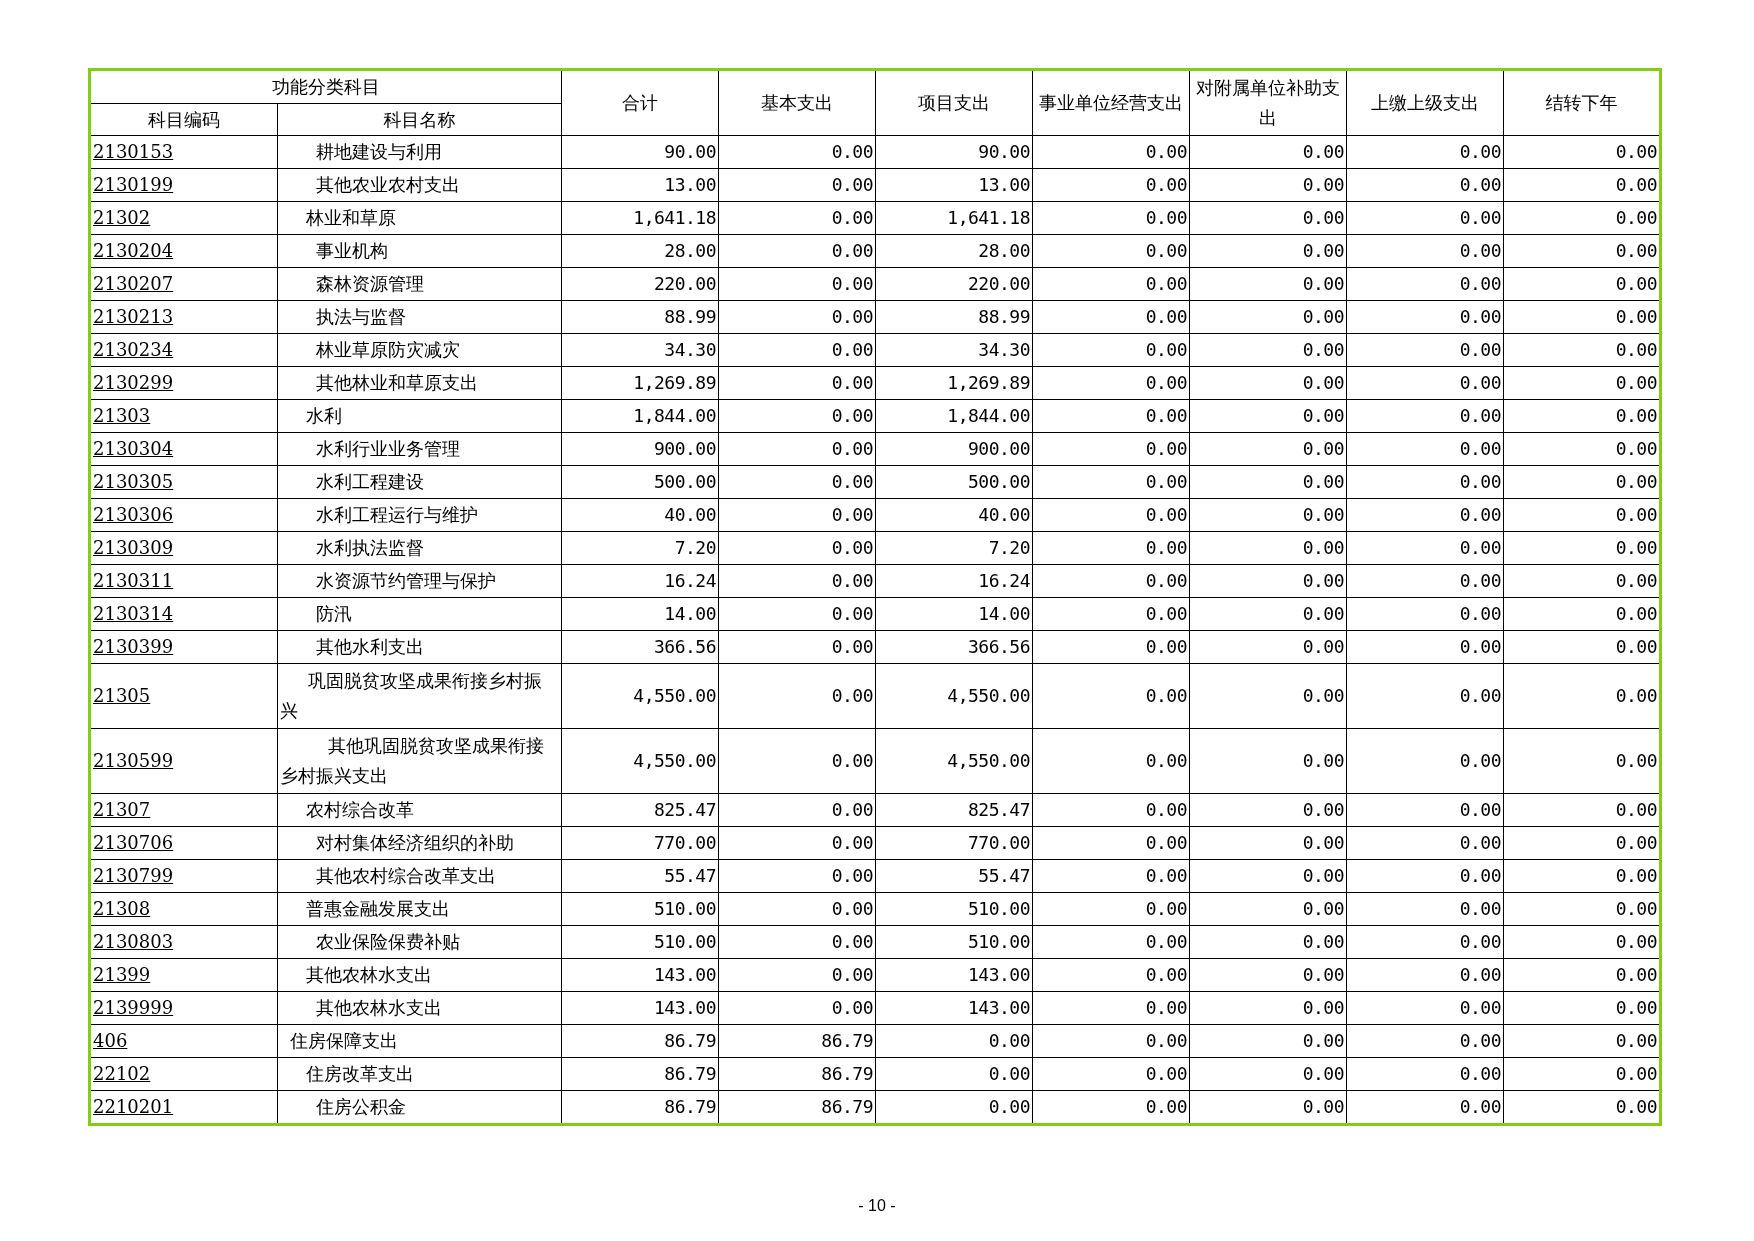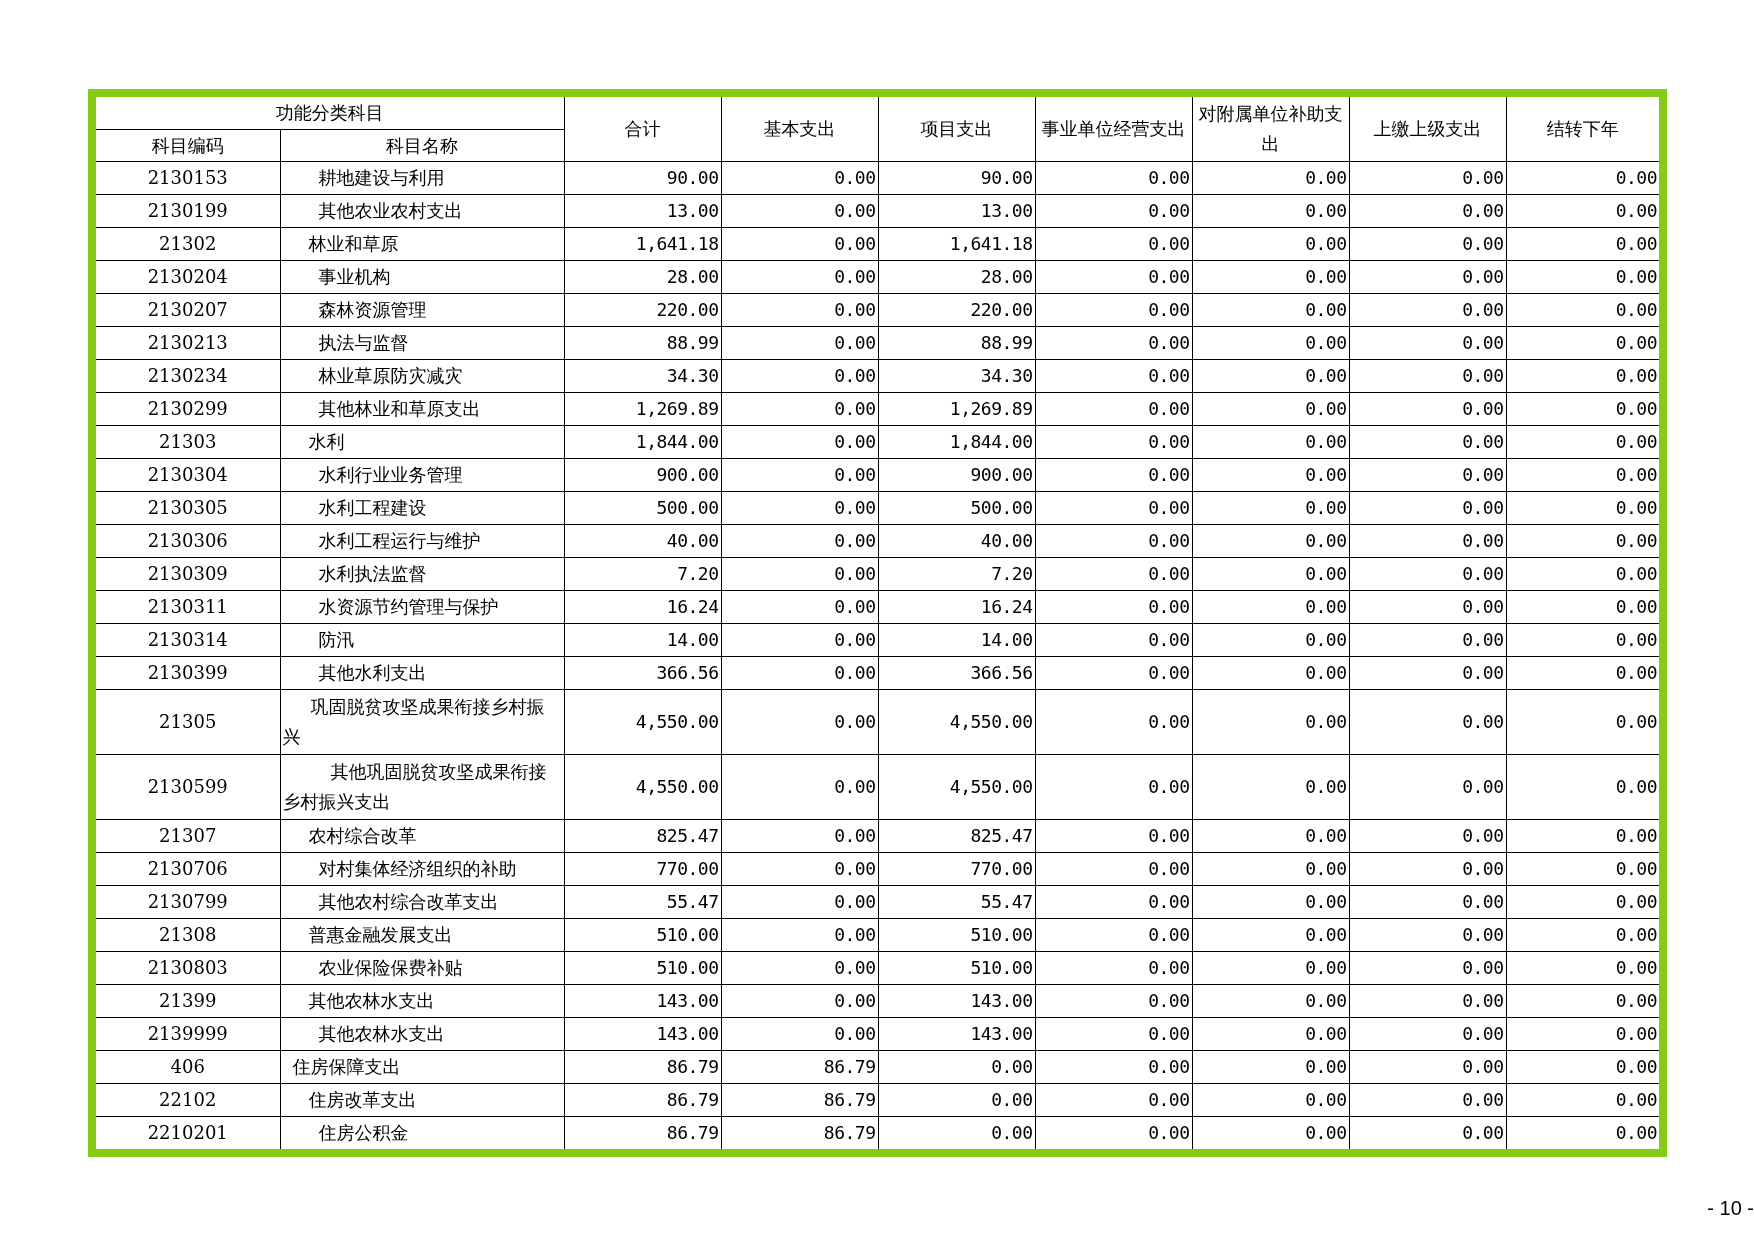"功能分类科目" table.grid { border: 8px solid #84cc16 -> 3px solid #84cc16; top: 89px -> 68px }
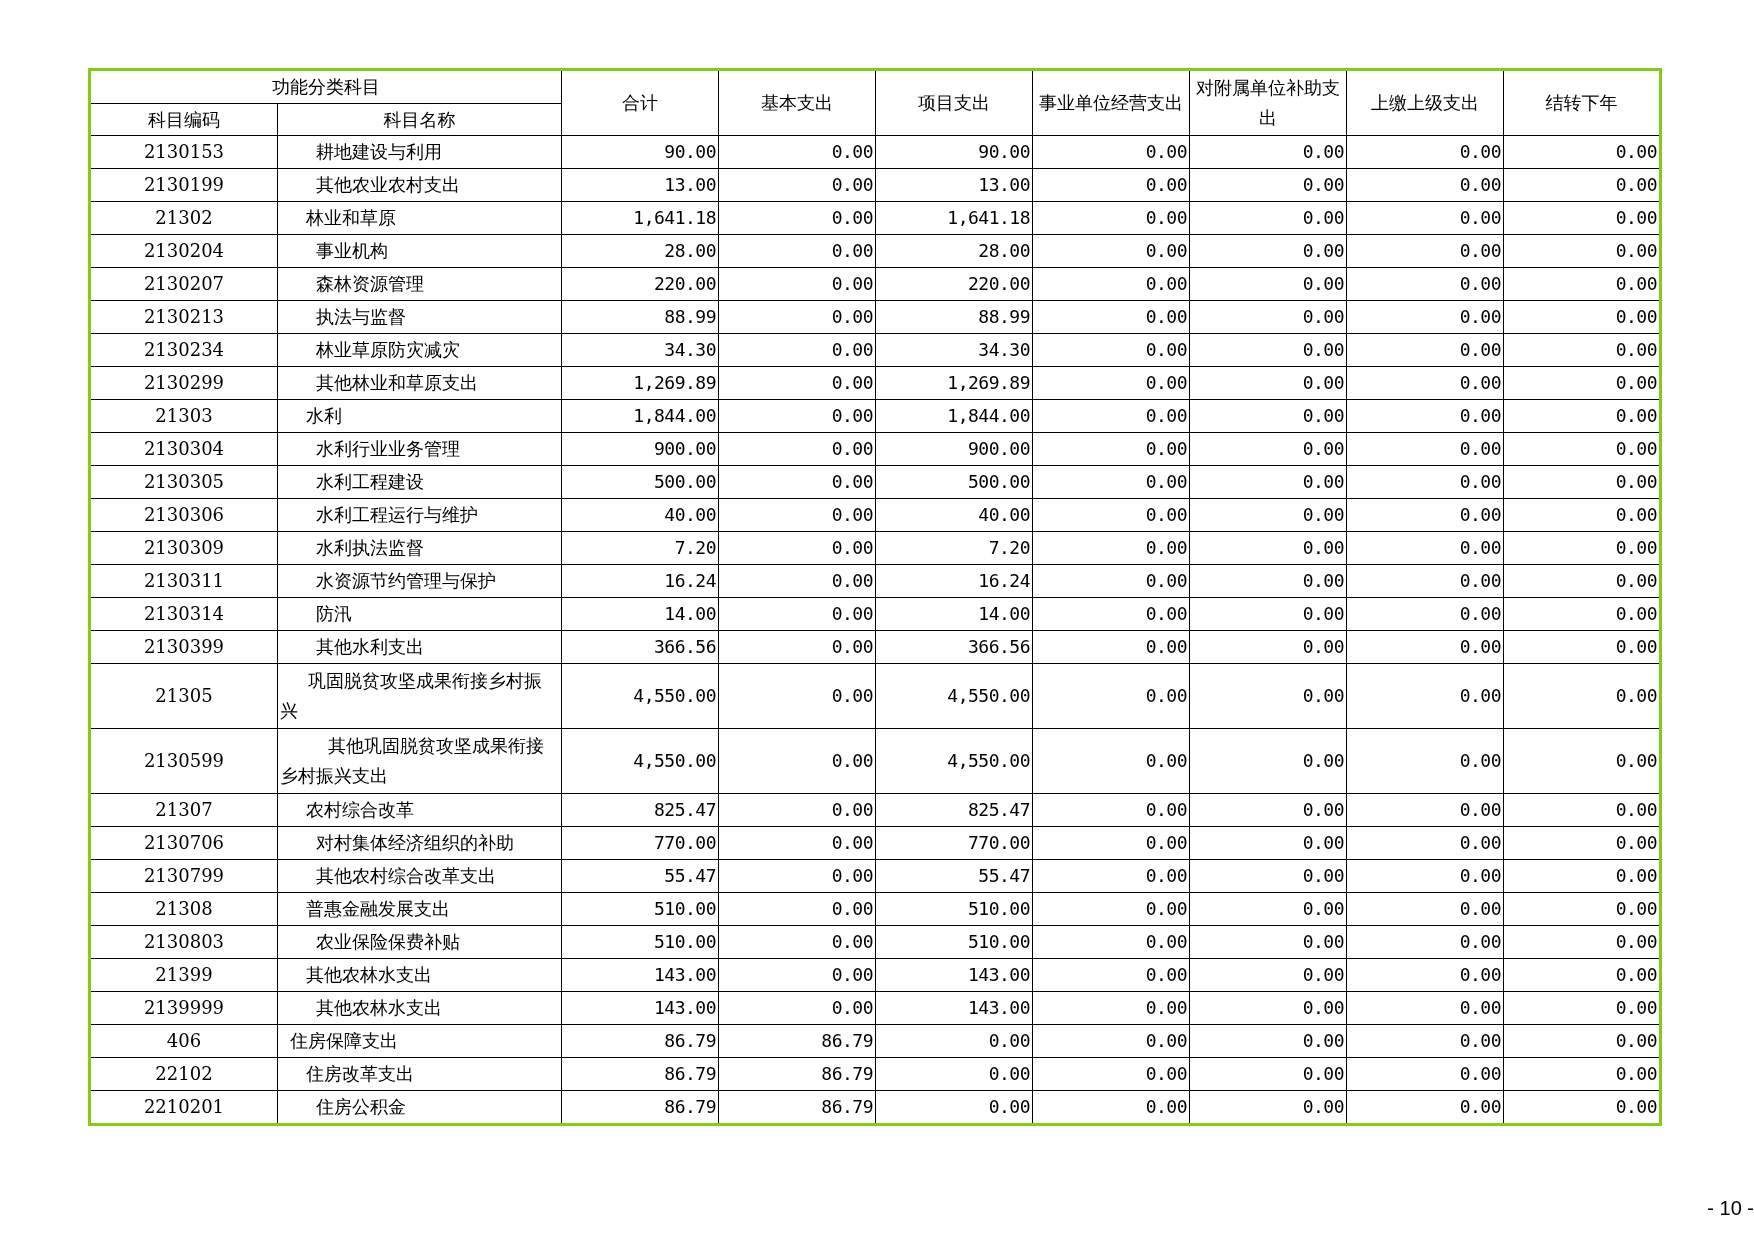"2130153" td.code { text-align: center -> left; text-decoration: none -> underline }
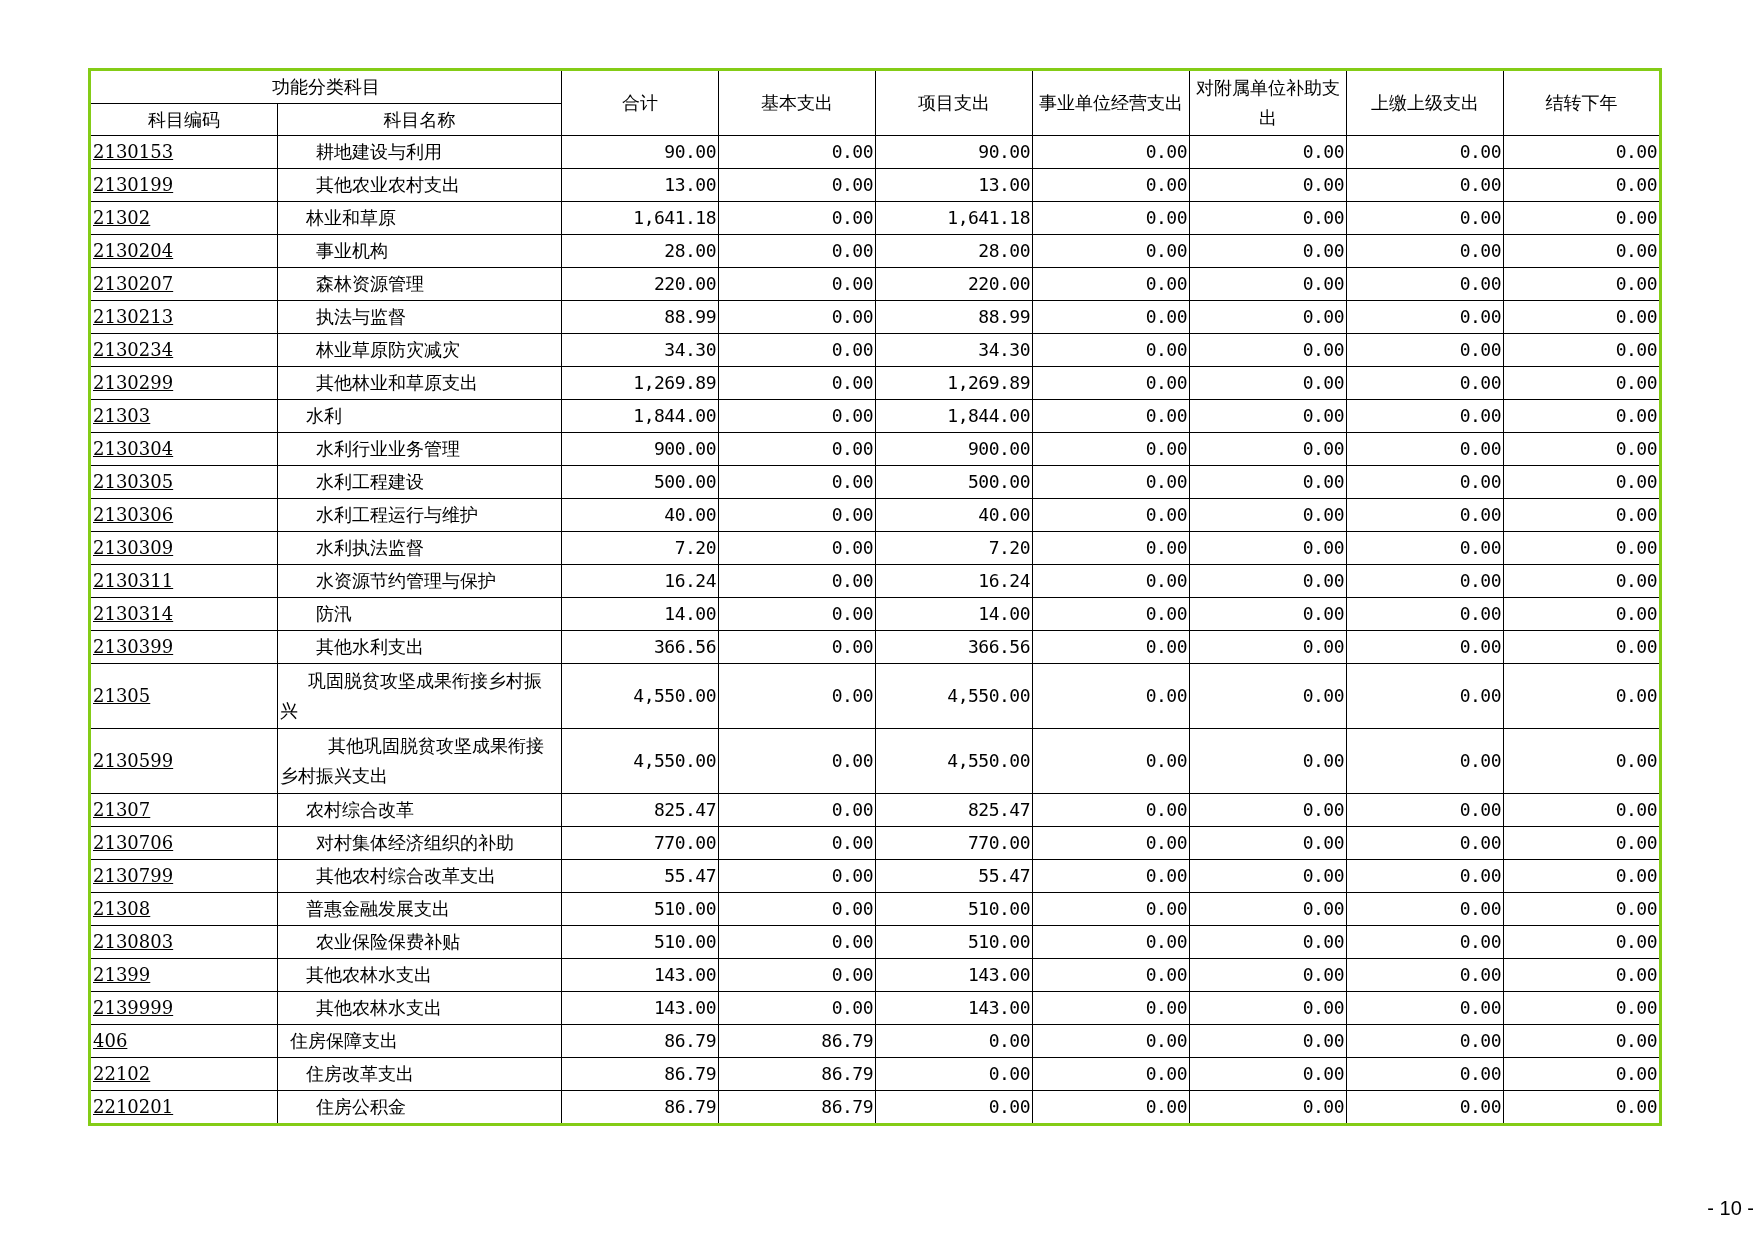"- 10 -" .page-num { font-size: 20px -> 16px; text-align: right -> center }
